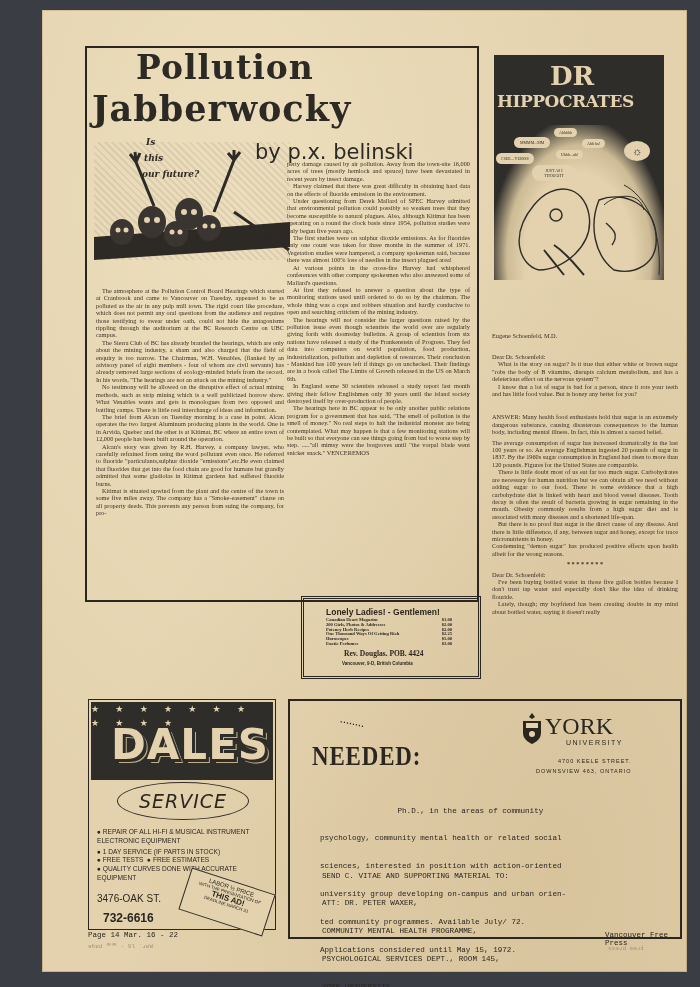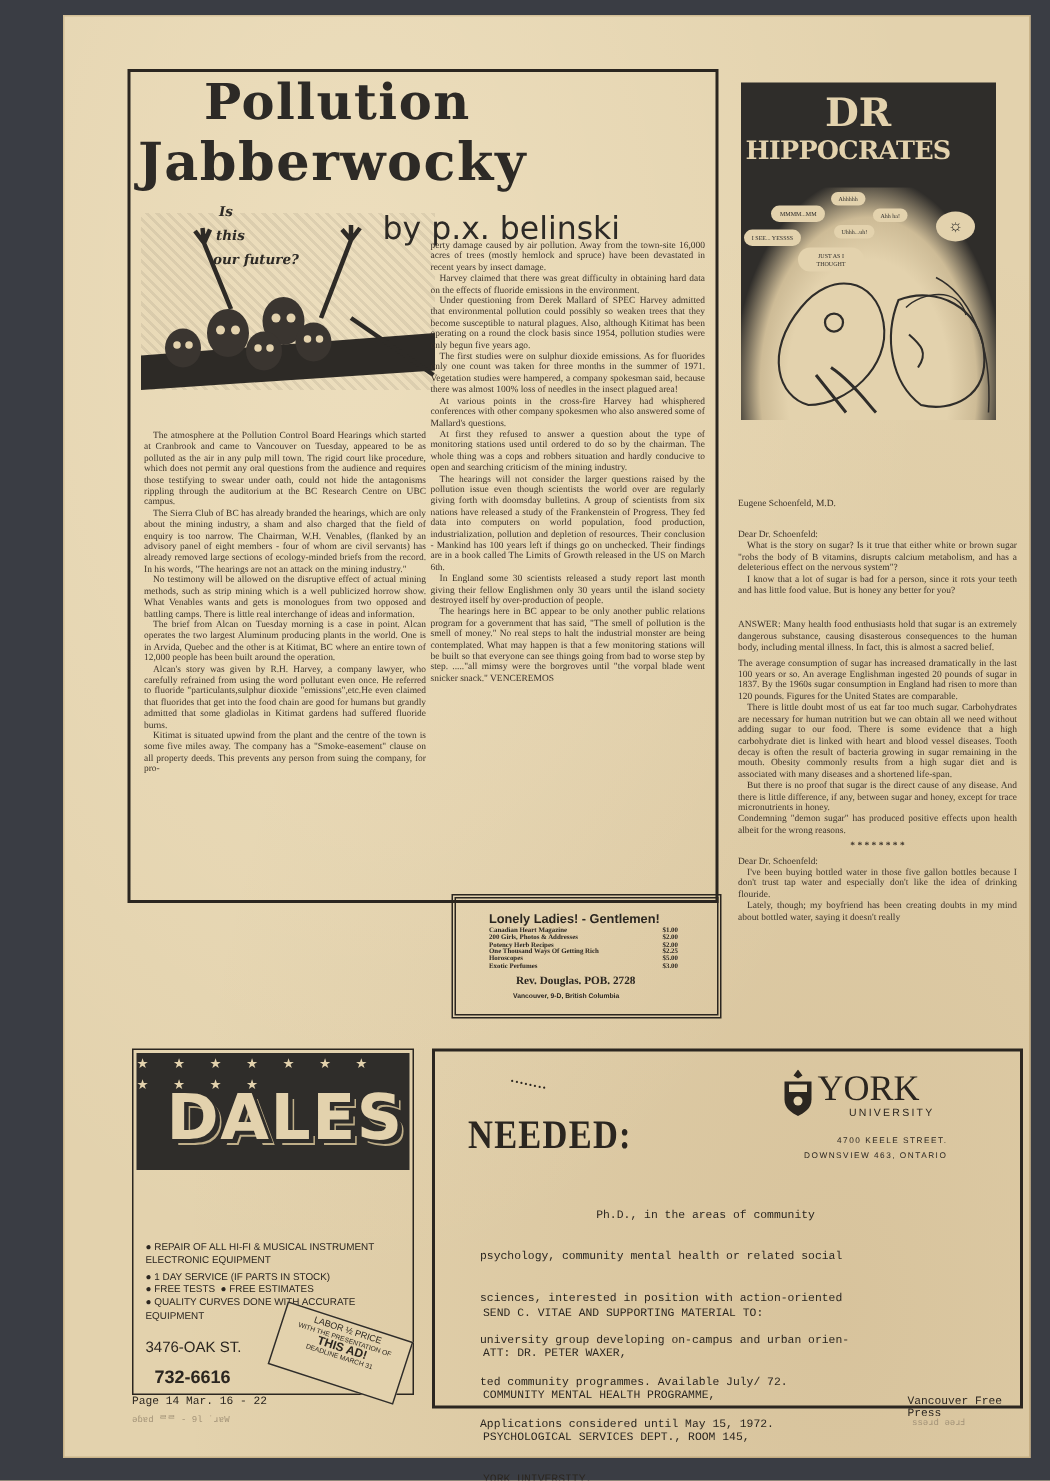"Rev. Douglas. POB. 2728" div.abs { text: 2728 -> 4424 }
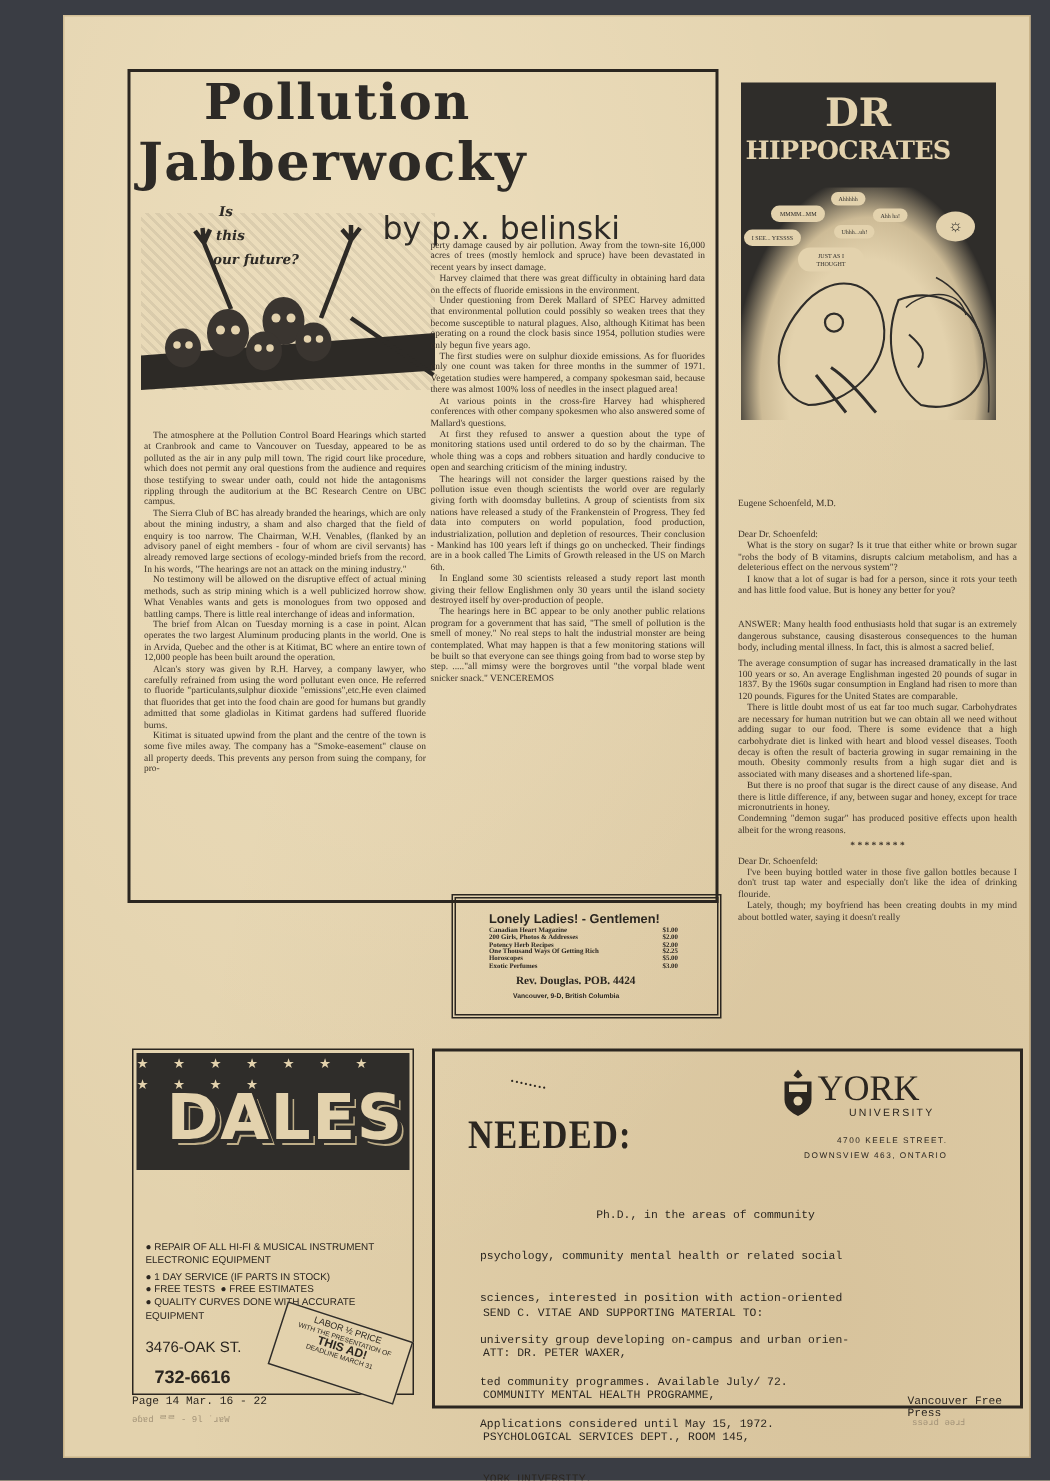"SERVICE" div.abs { html: none -> <div> <span>SERVICE</span> </div> }
